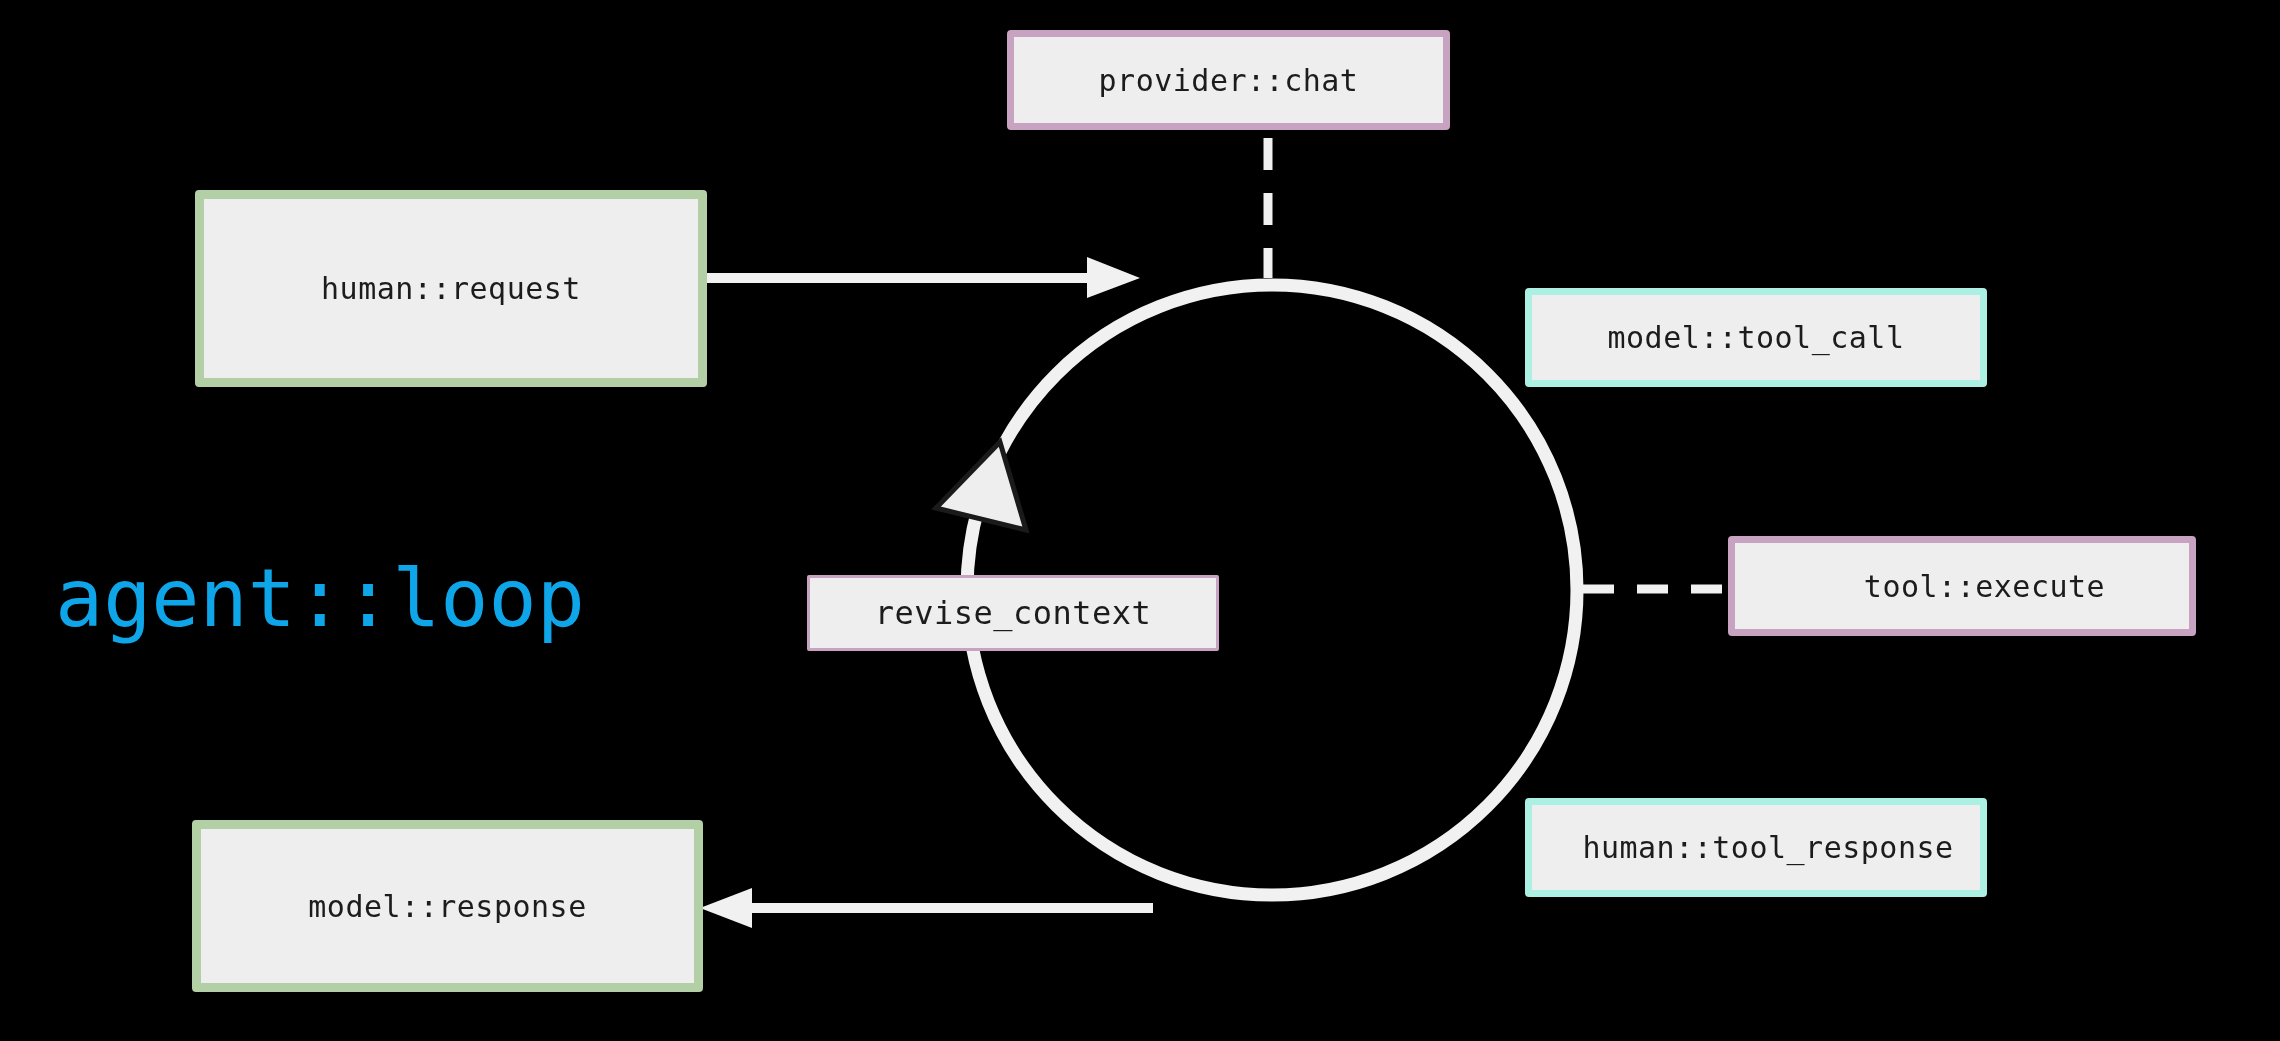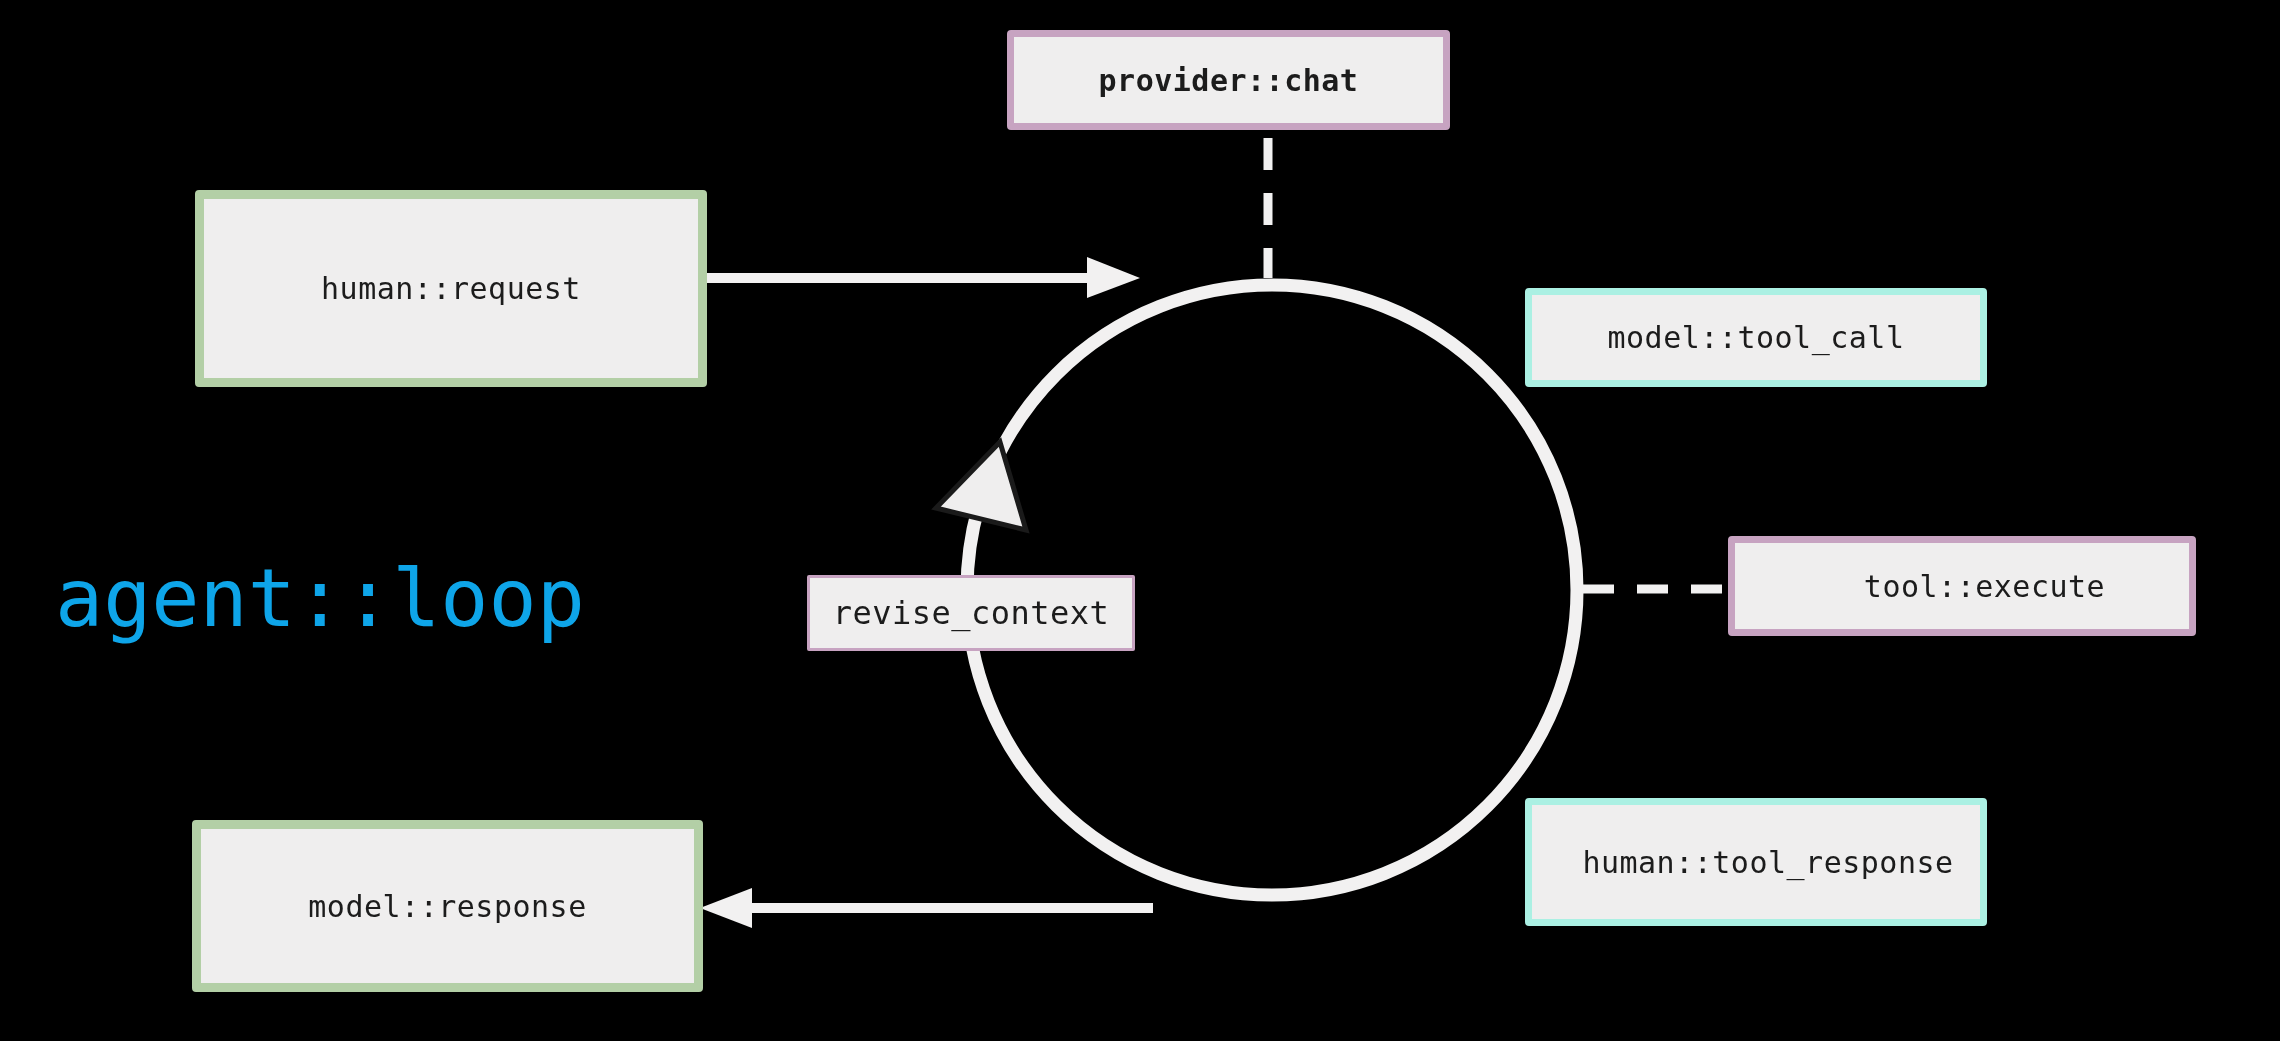"provider::chat" #provider-chat { font-weight: bold -> none }
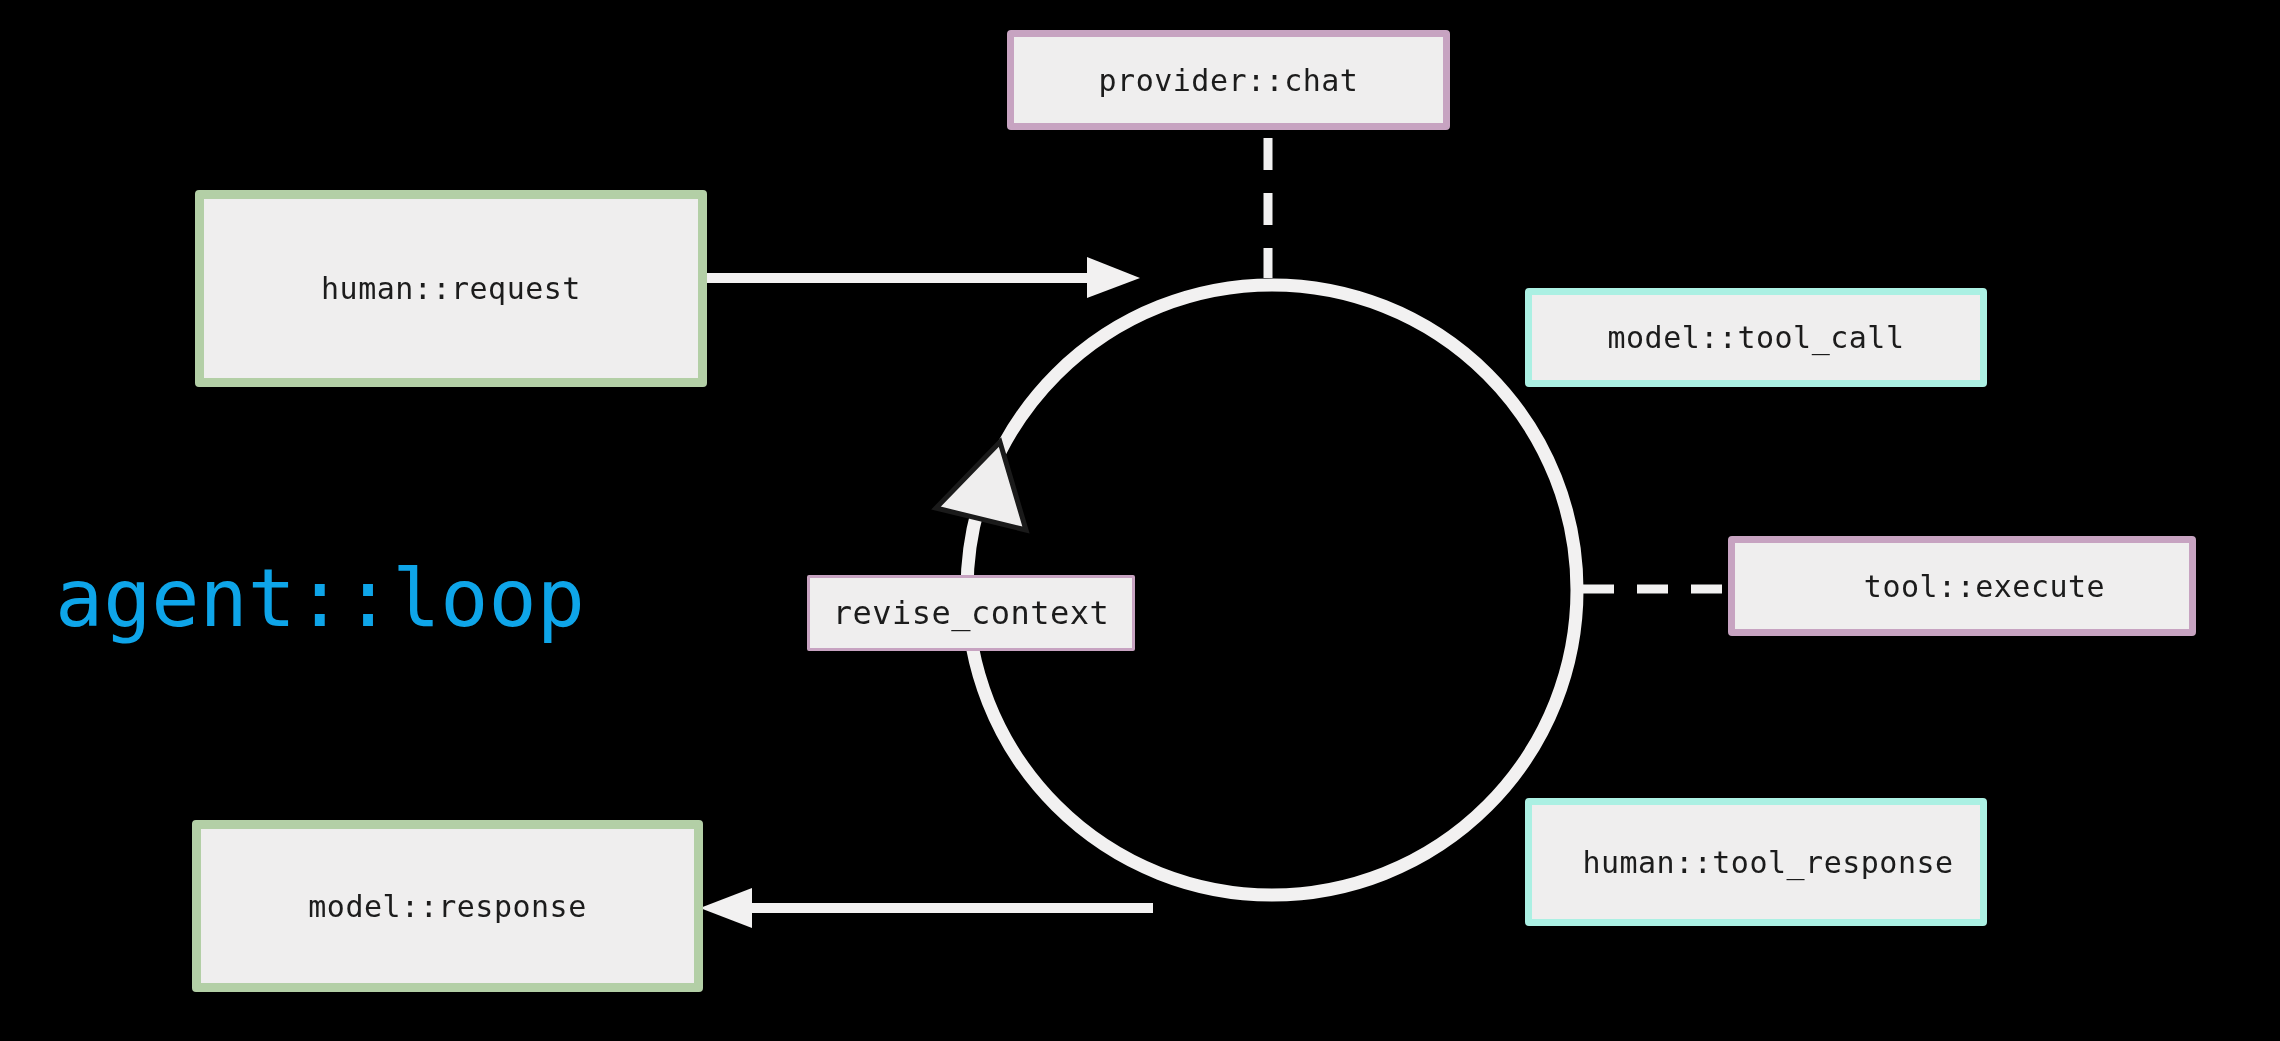"revise_context" #revise-context { width: 328px -> 412px }
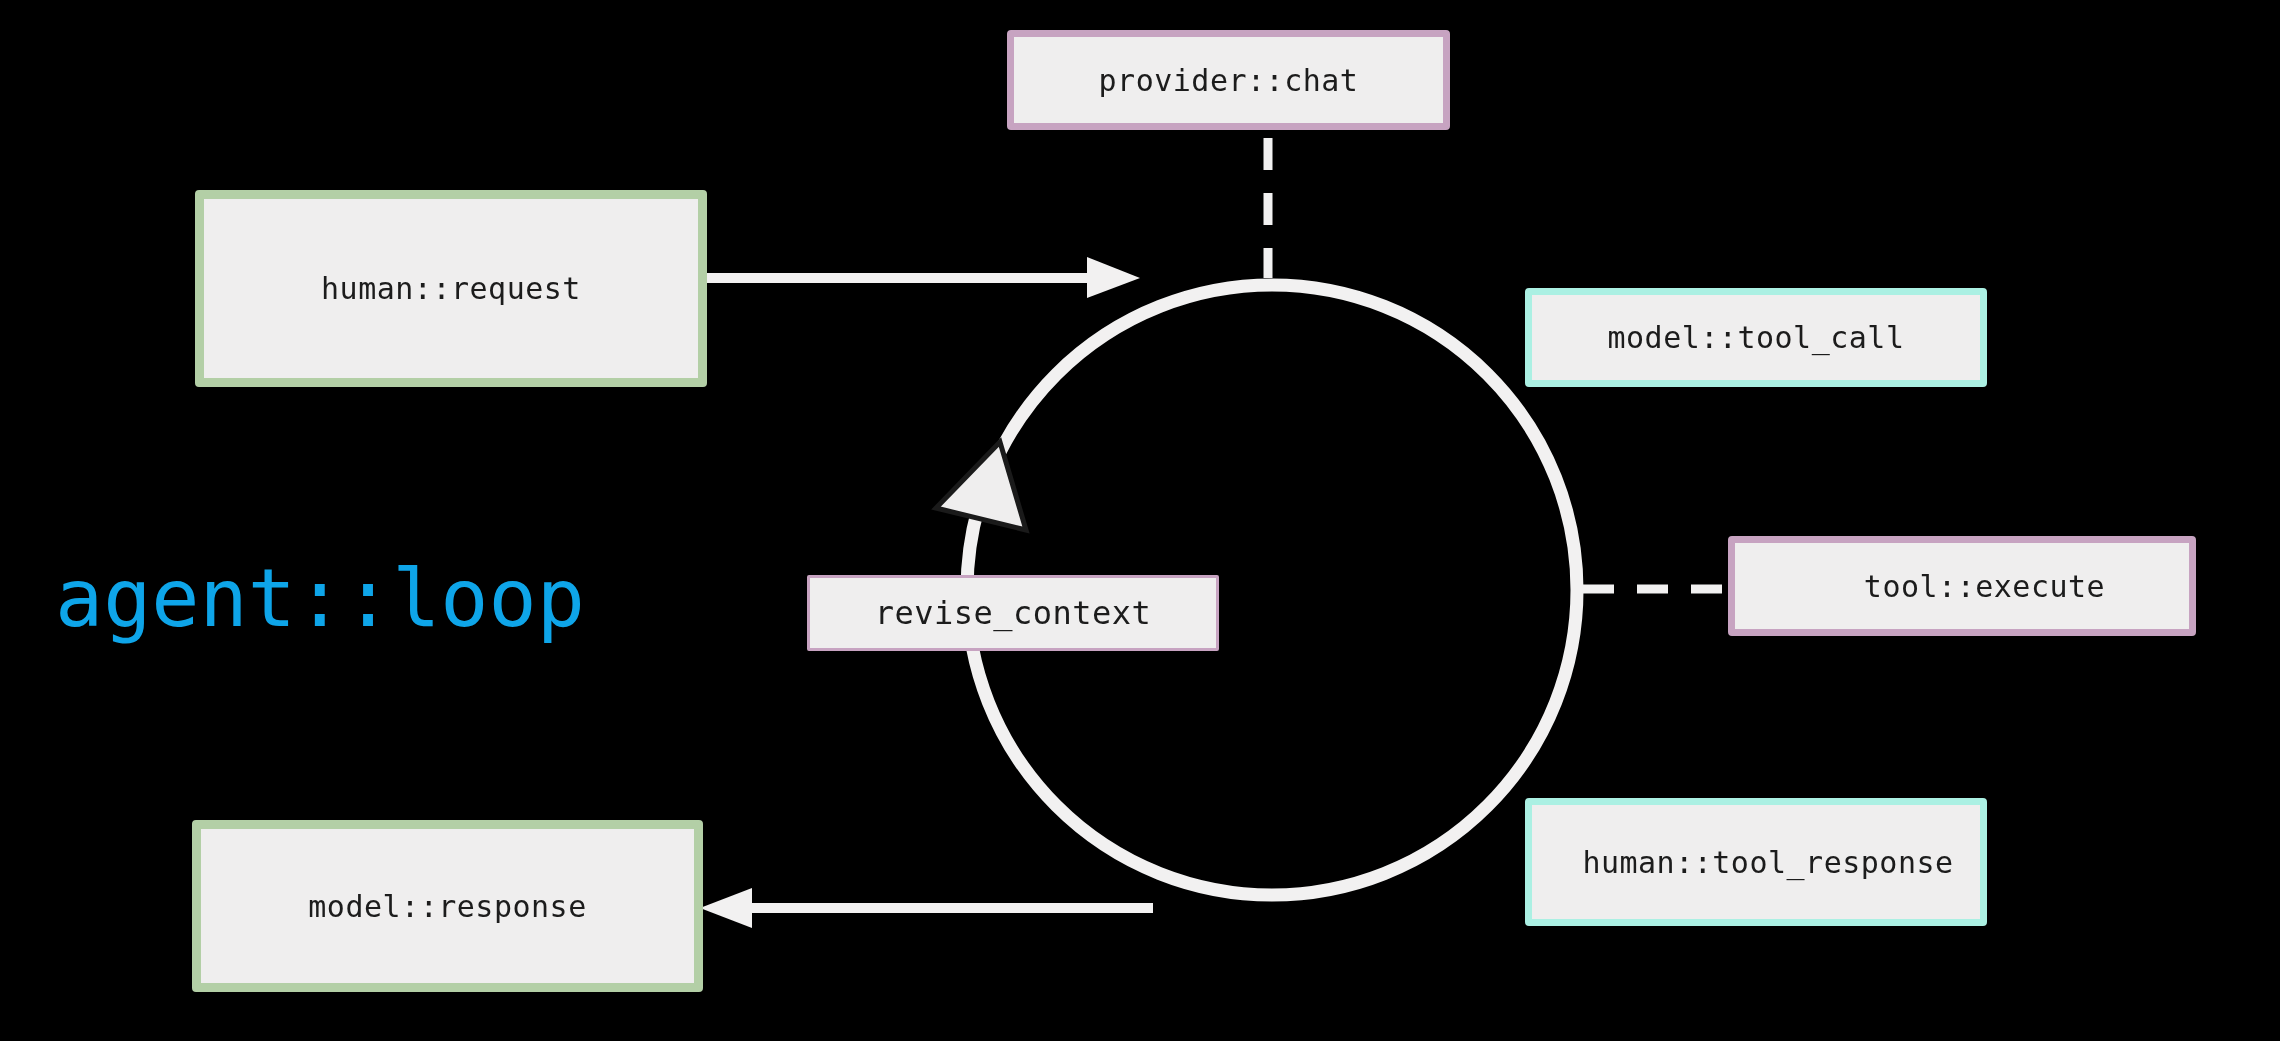"human::tool_response" #human-tool-response { height: 128px -> 99px }
